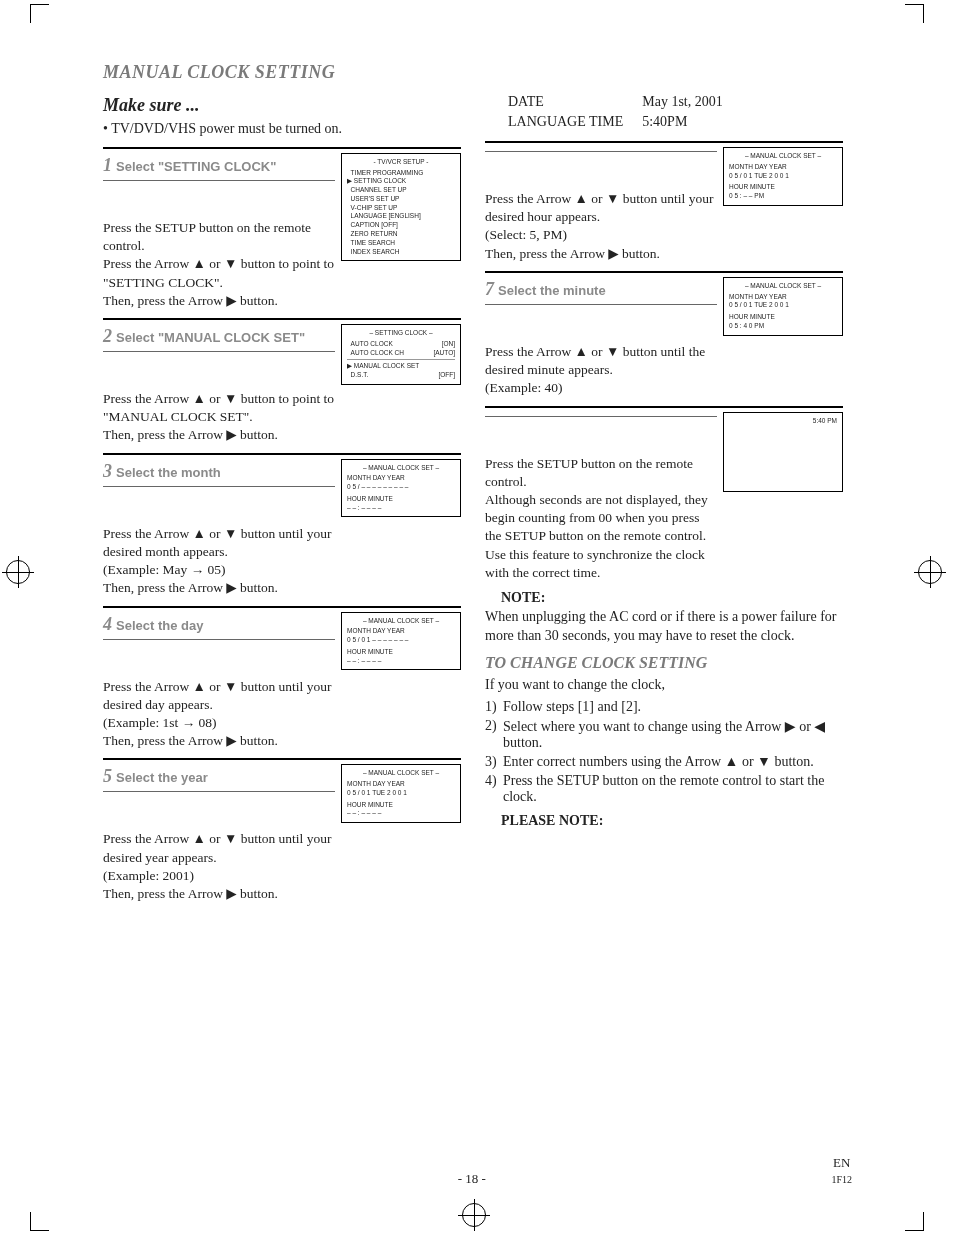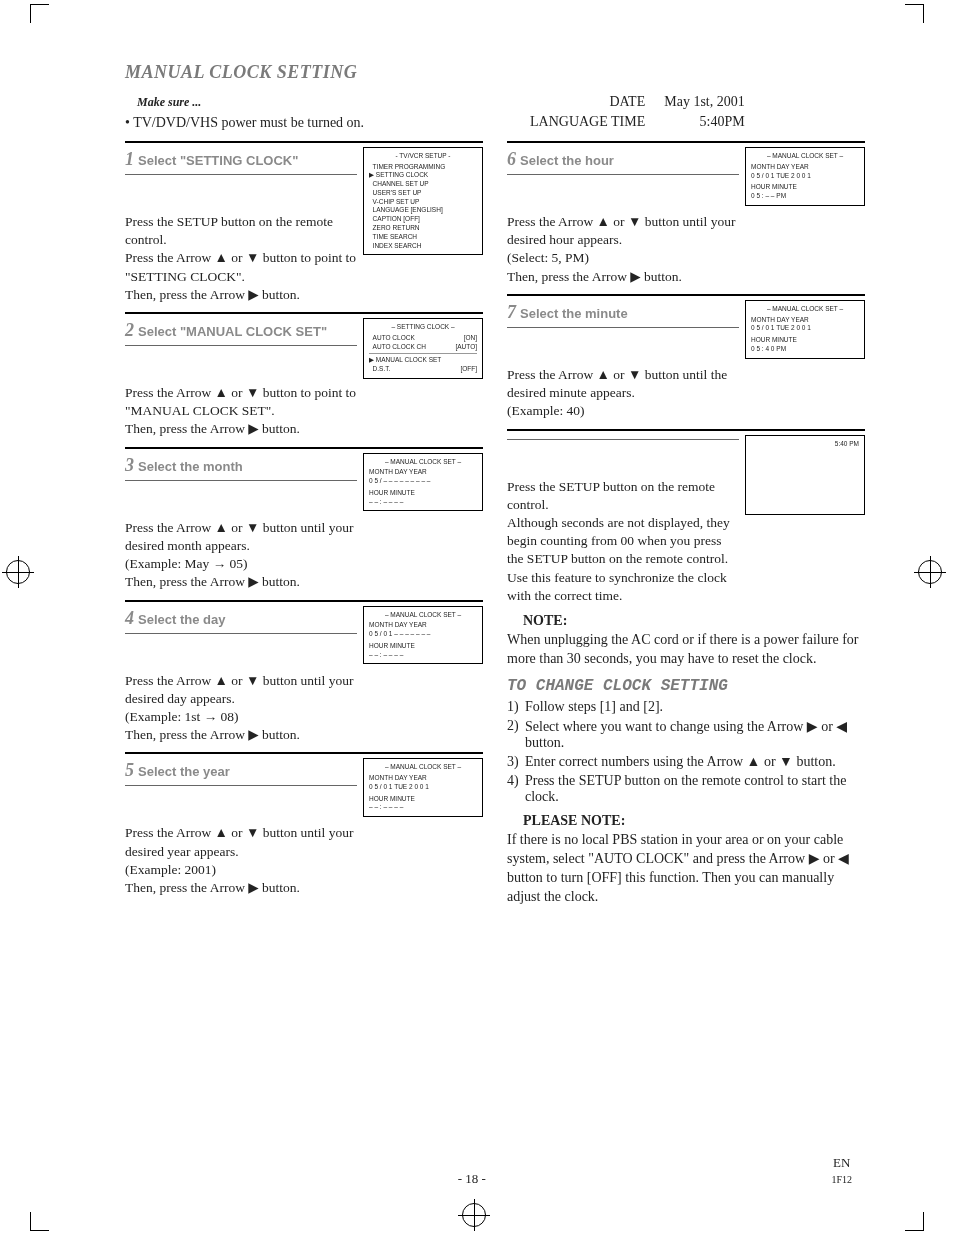"MANUAL CLOCK SETTING" .page { left: 125px -> 103px }
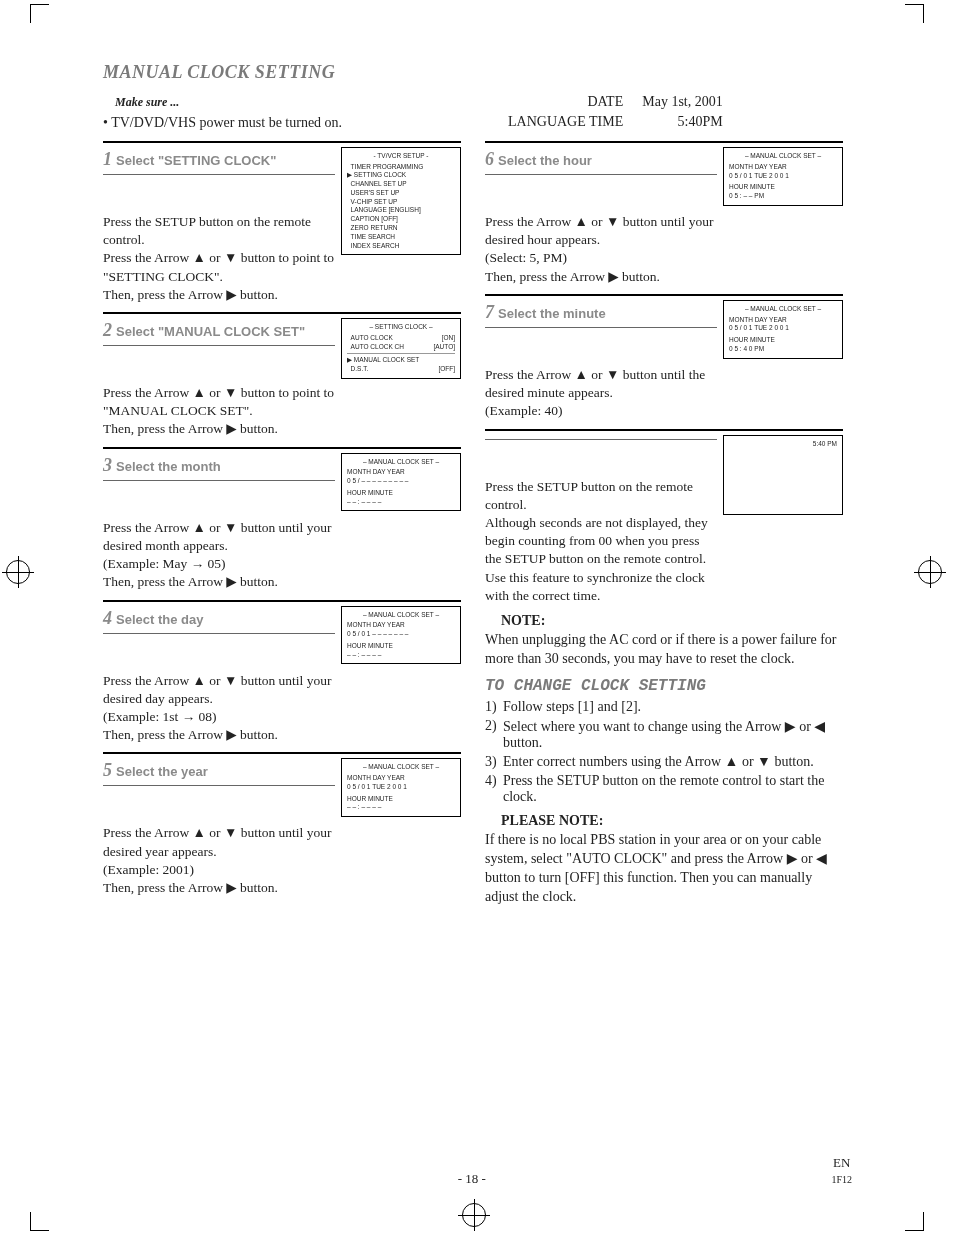"Make sure ..." .intro-make { font-size: 12px -> 18px; margin: 4px 12px -> 4px 0 }
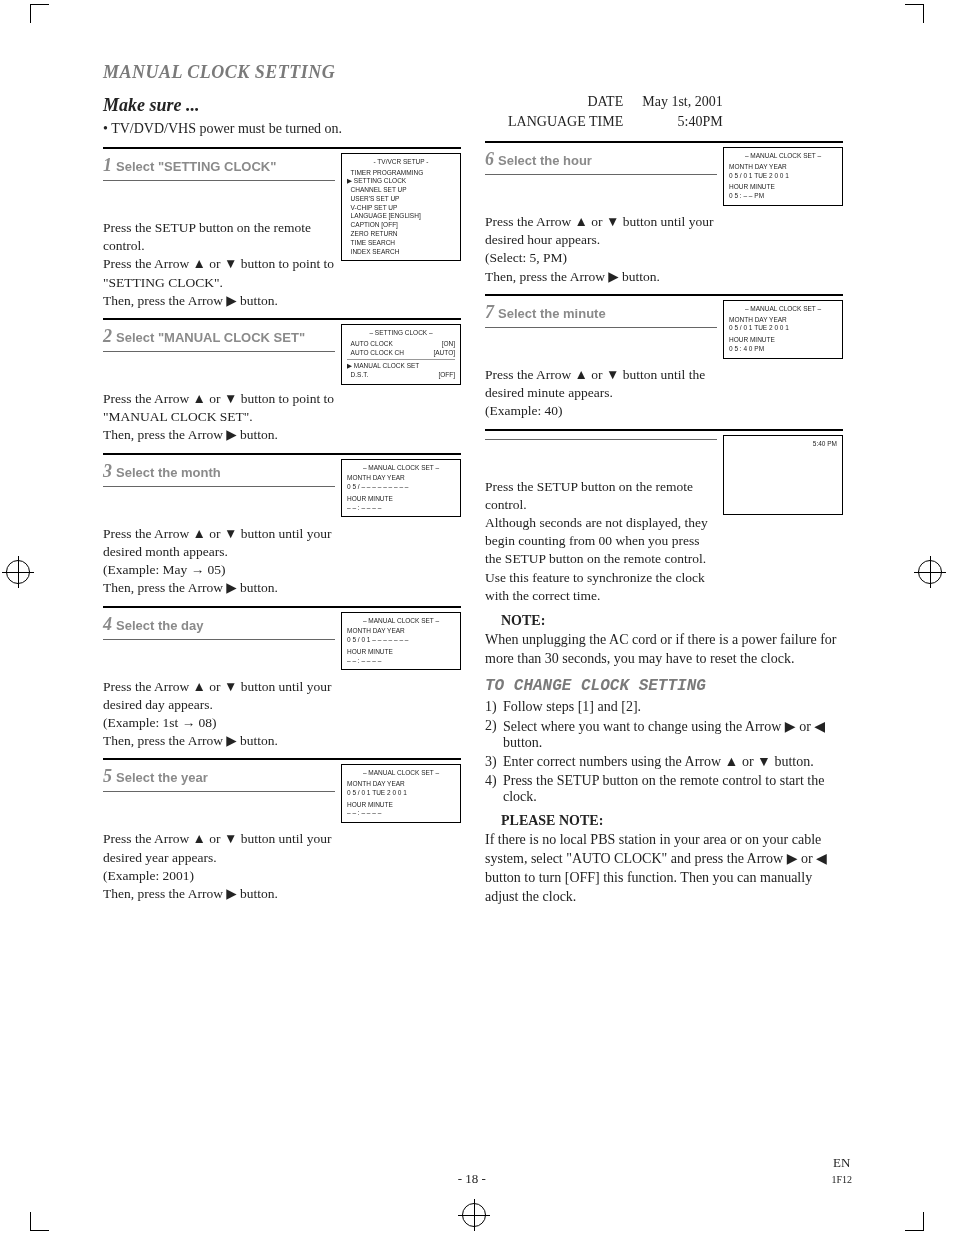"DATE" .example-table { text-align: right -> none }
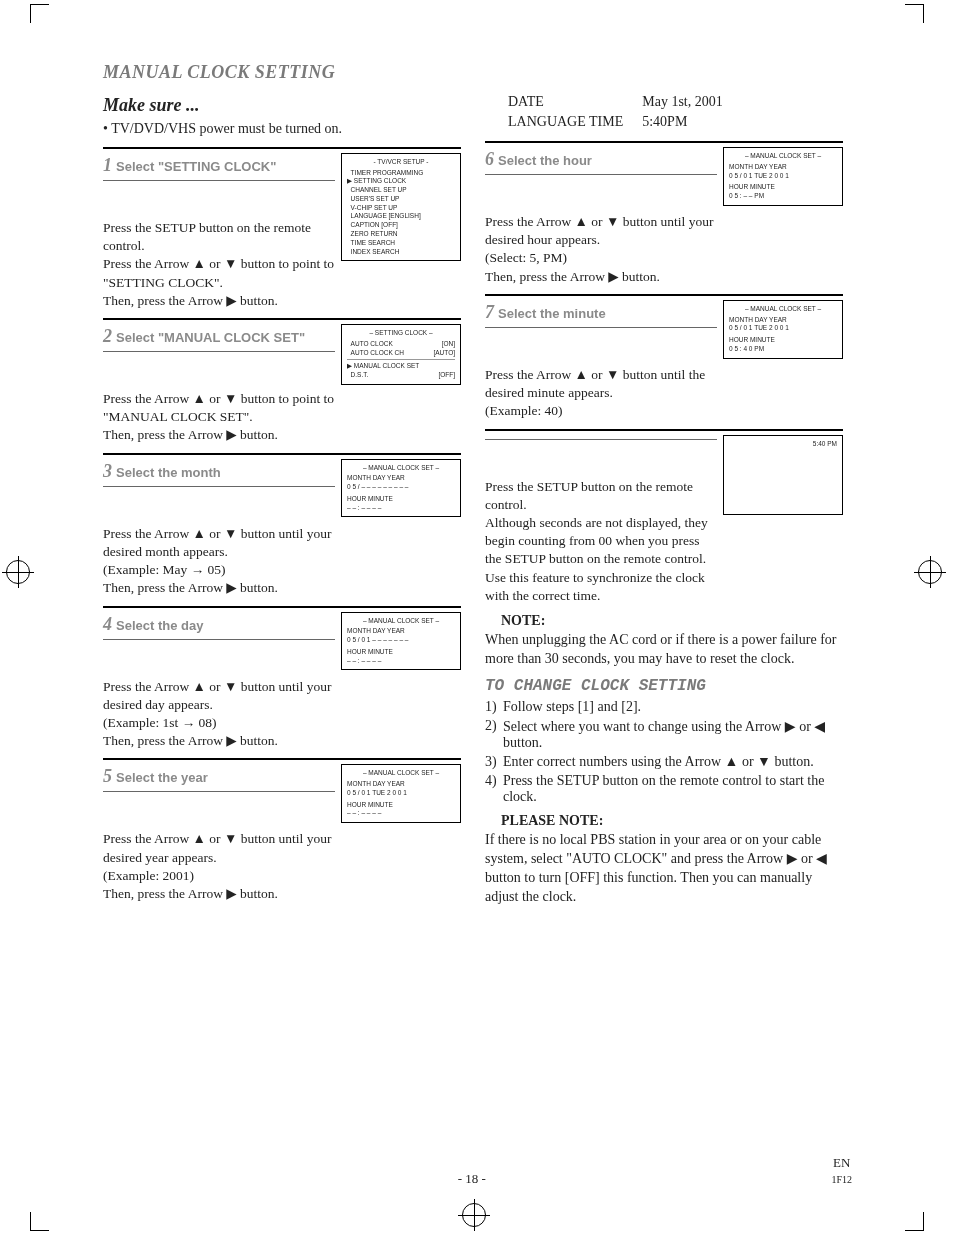"6 Select the hour" div.step-title { html: <div><span>6</span>Select the hour</div> -> none }
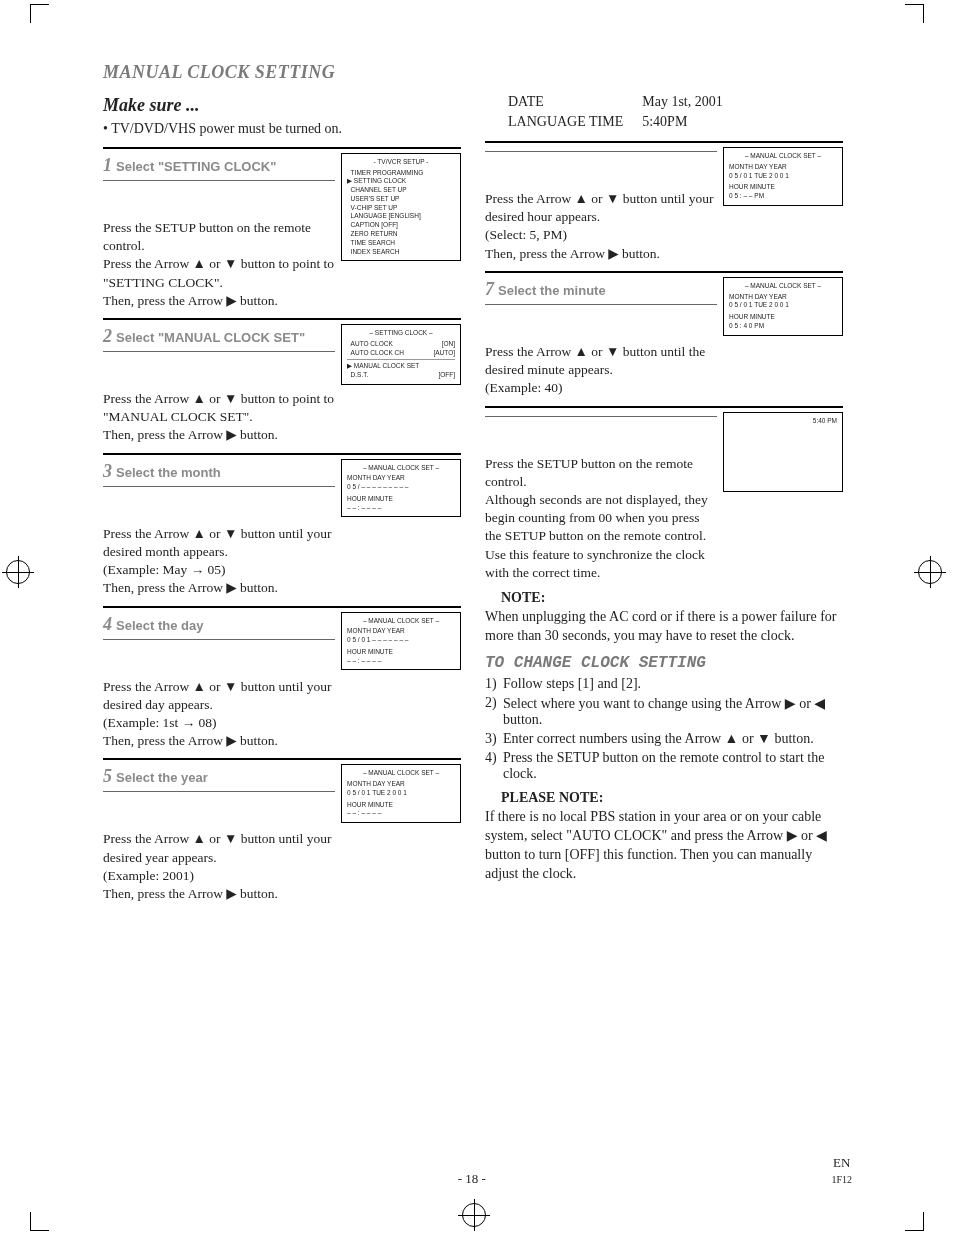"TO CHANGE CLOCK SETTING" .h2 { font-family: Liberation Mono, monospace -> none }
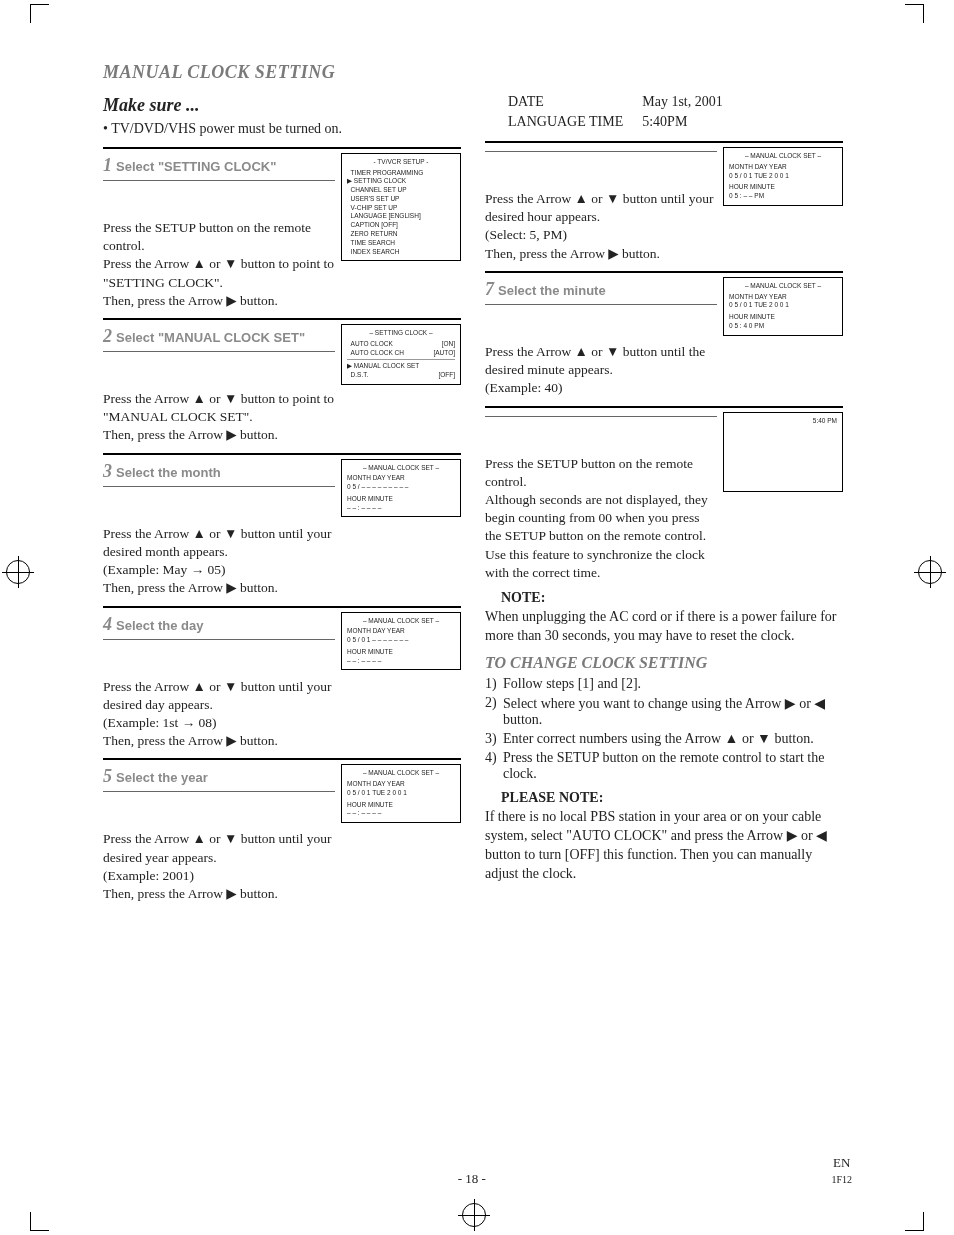"If you want to change" div.para { html: none -> <div>If you want to change the clock,</div> }
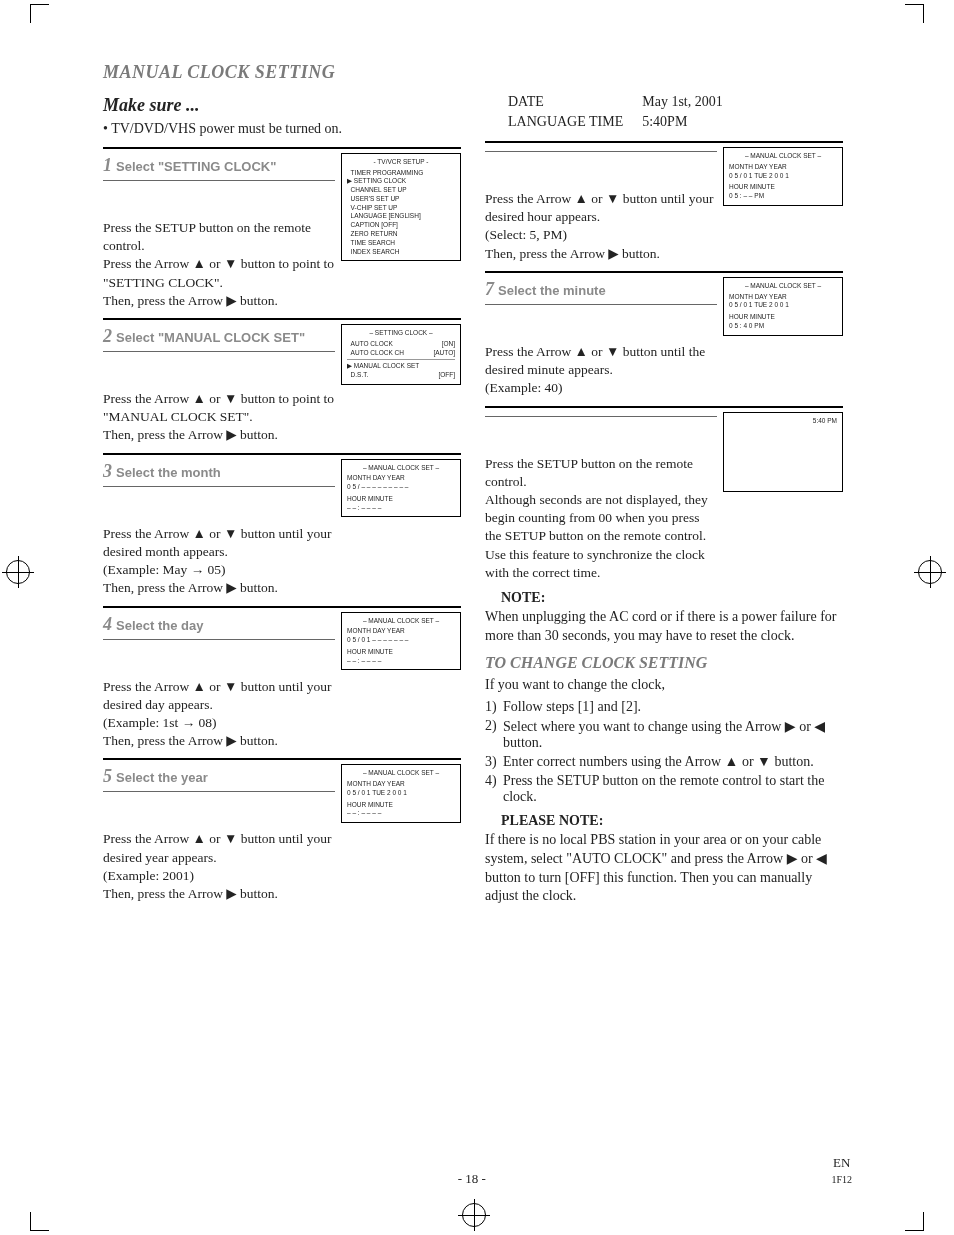"If there is no local" div.para { html: <div>If there is no local PBS station in your area or on your cable system, select "AUTO CLOCK" and press the Arrow ▶ or ◀ button to turn [OFF] this function. Then you can manually adjust the clock.</div> -> none }
